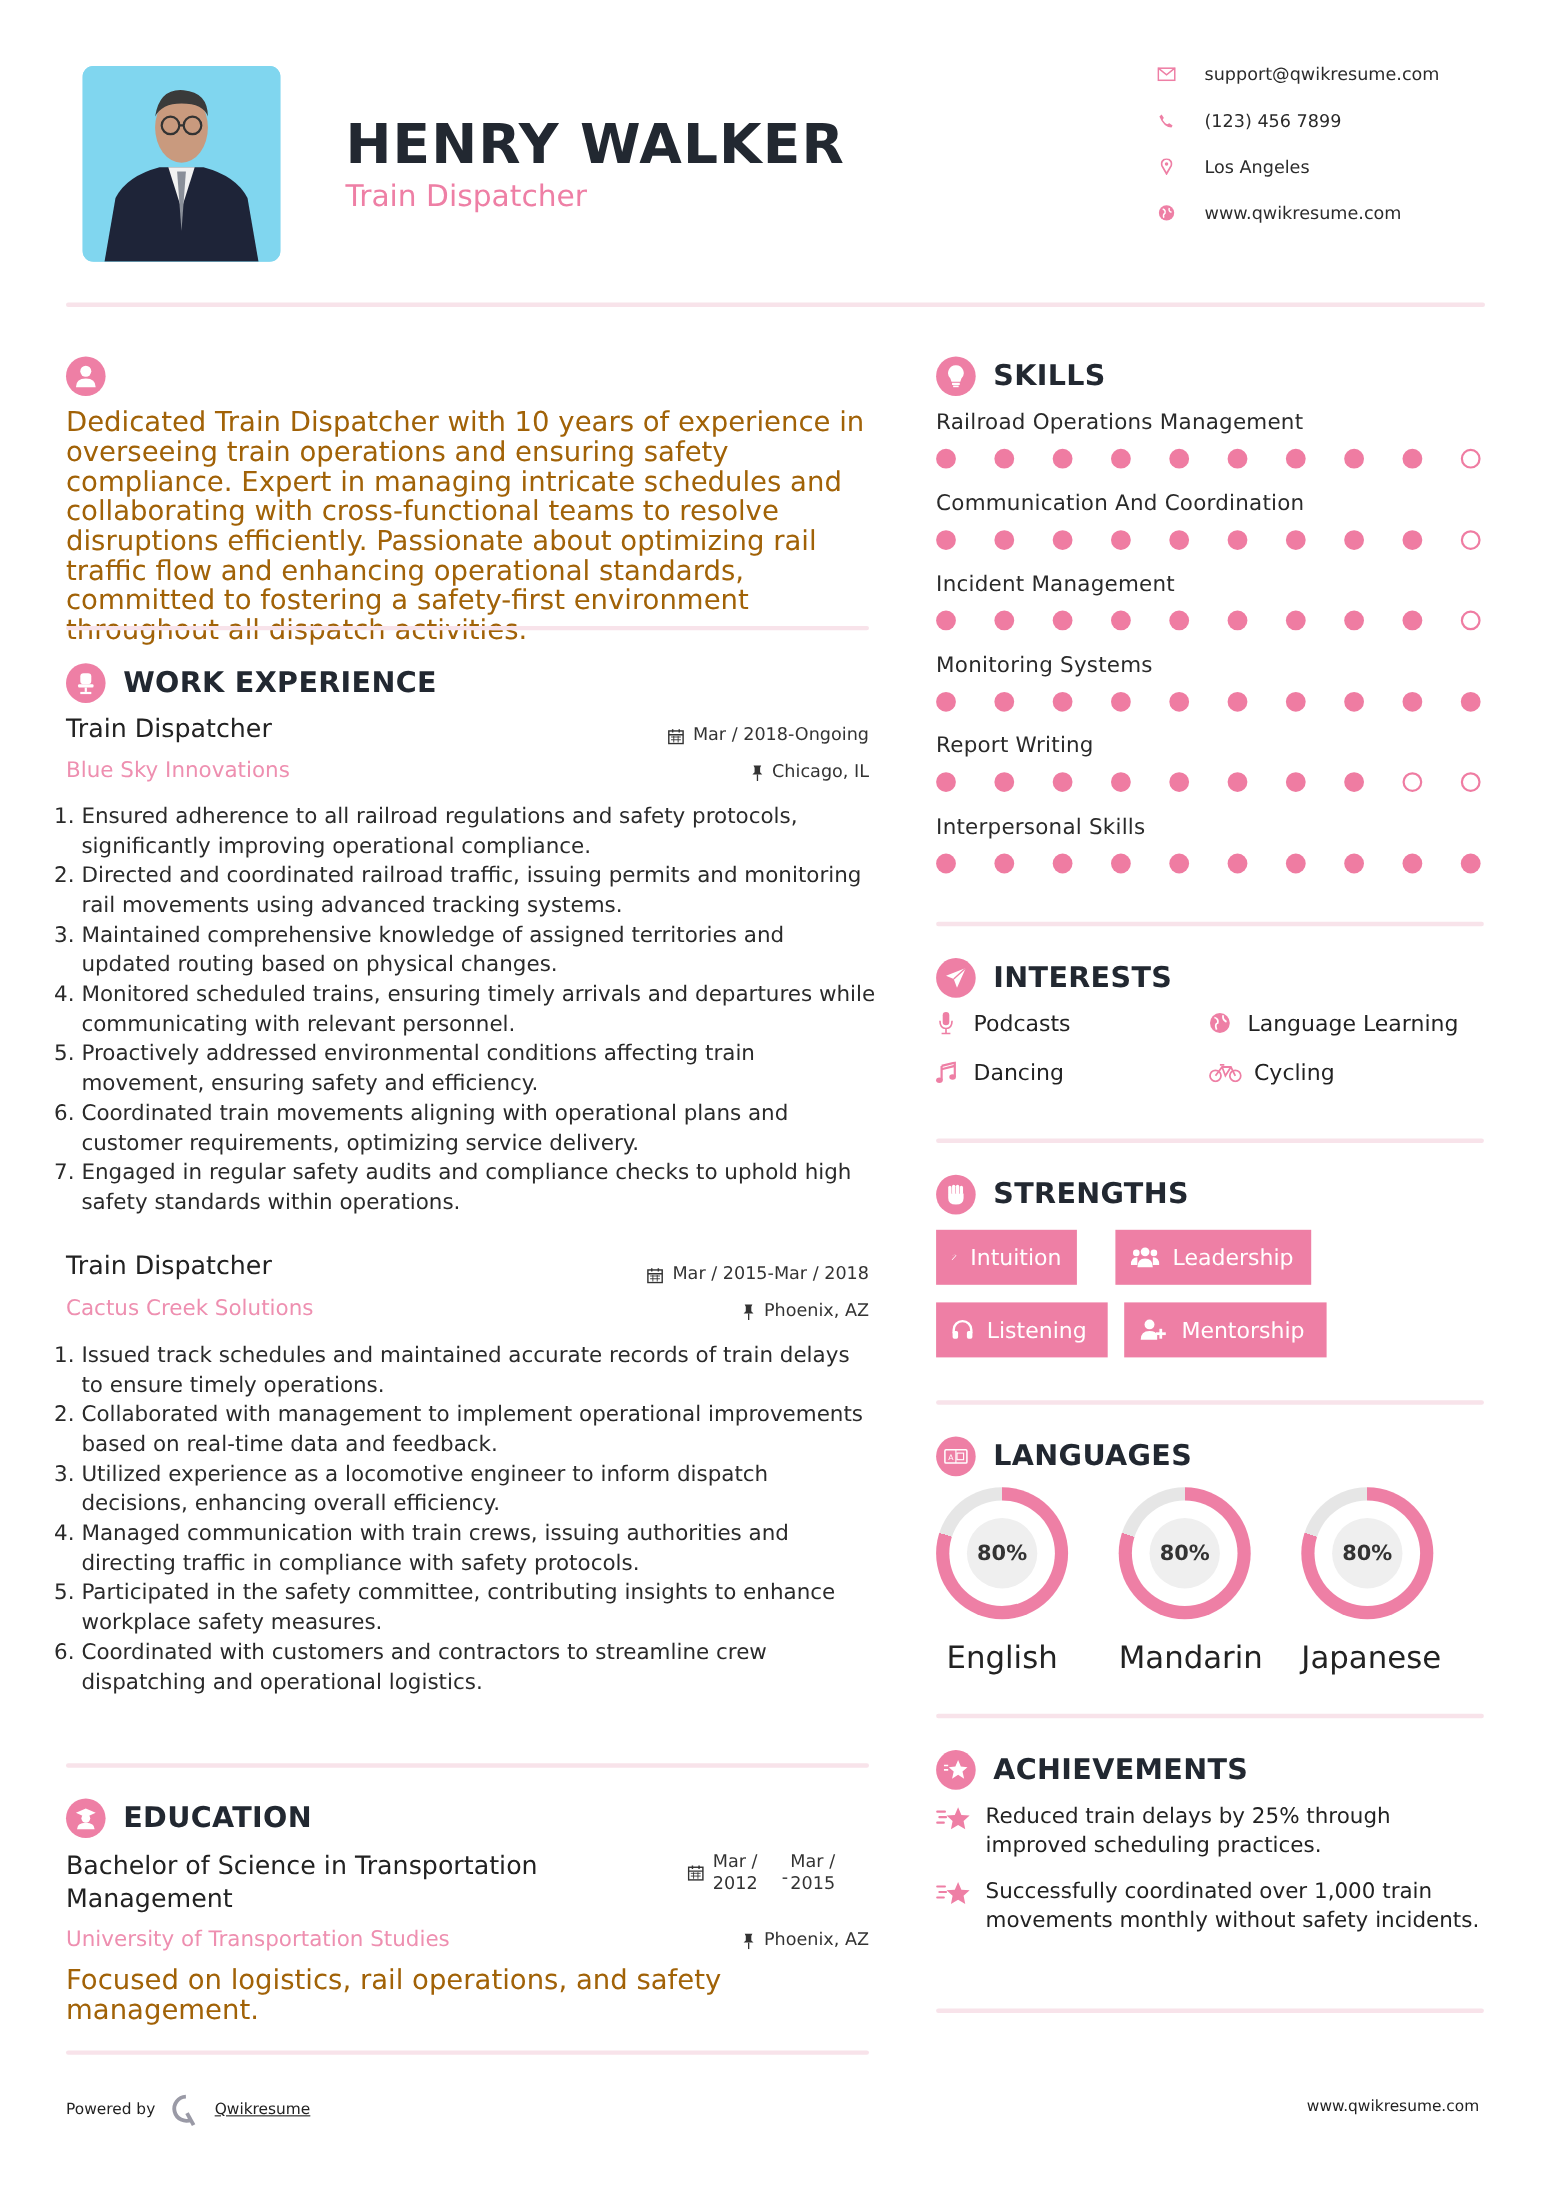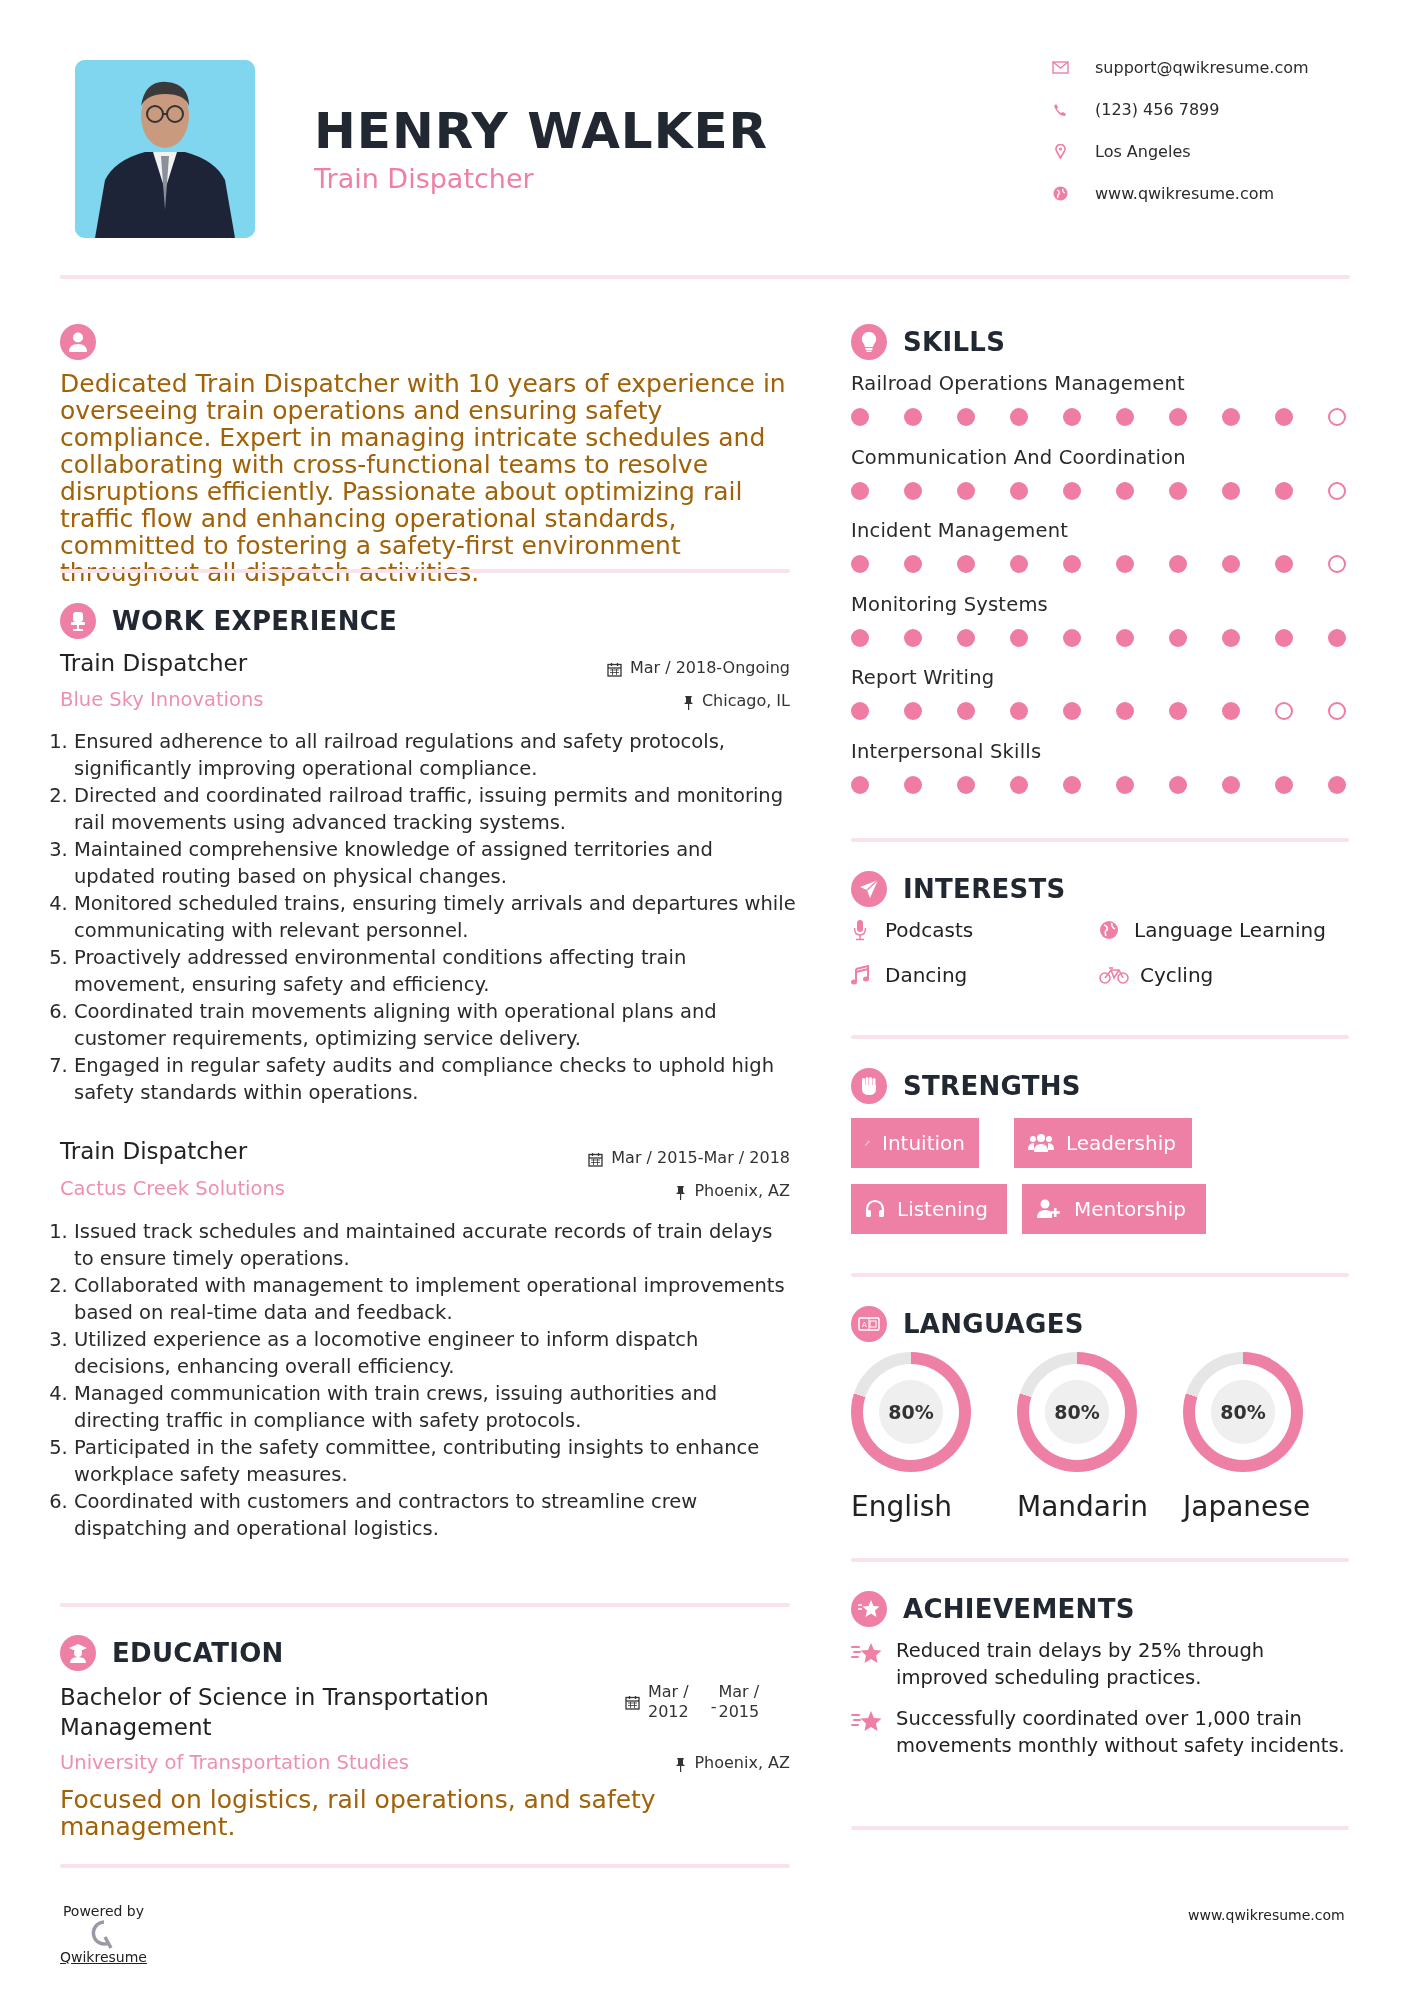"80%" .lang { text-align: left -> center }
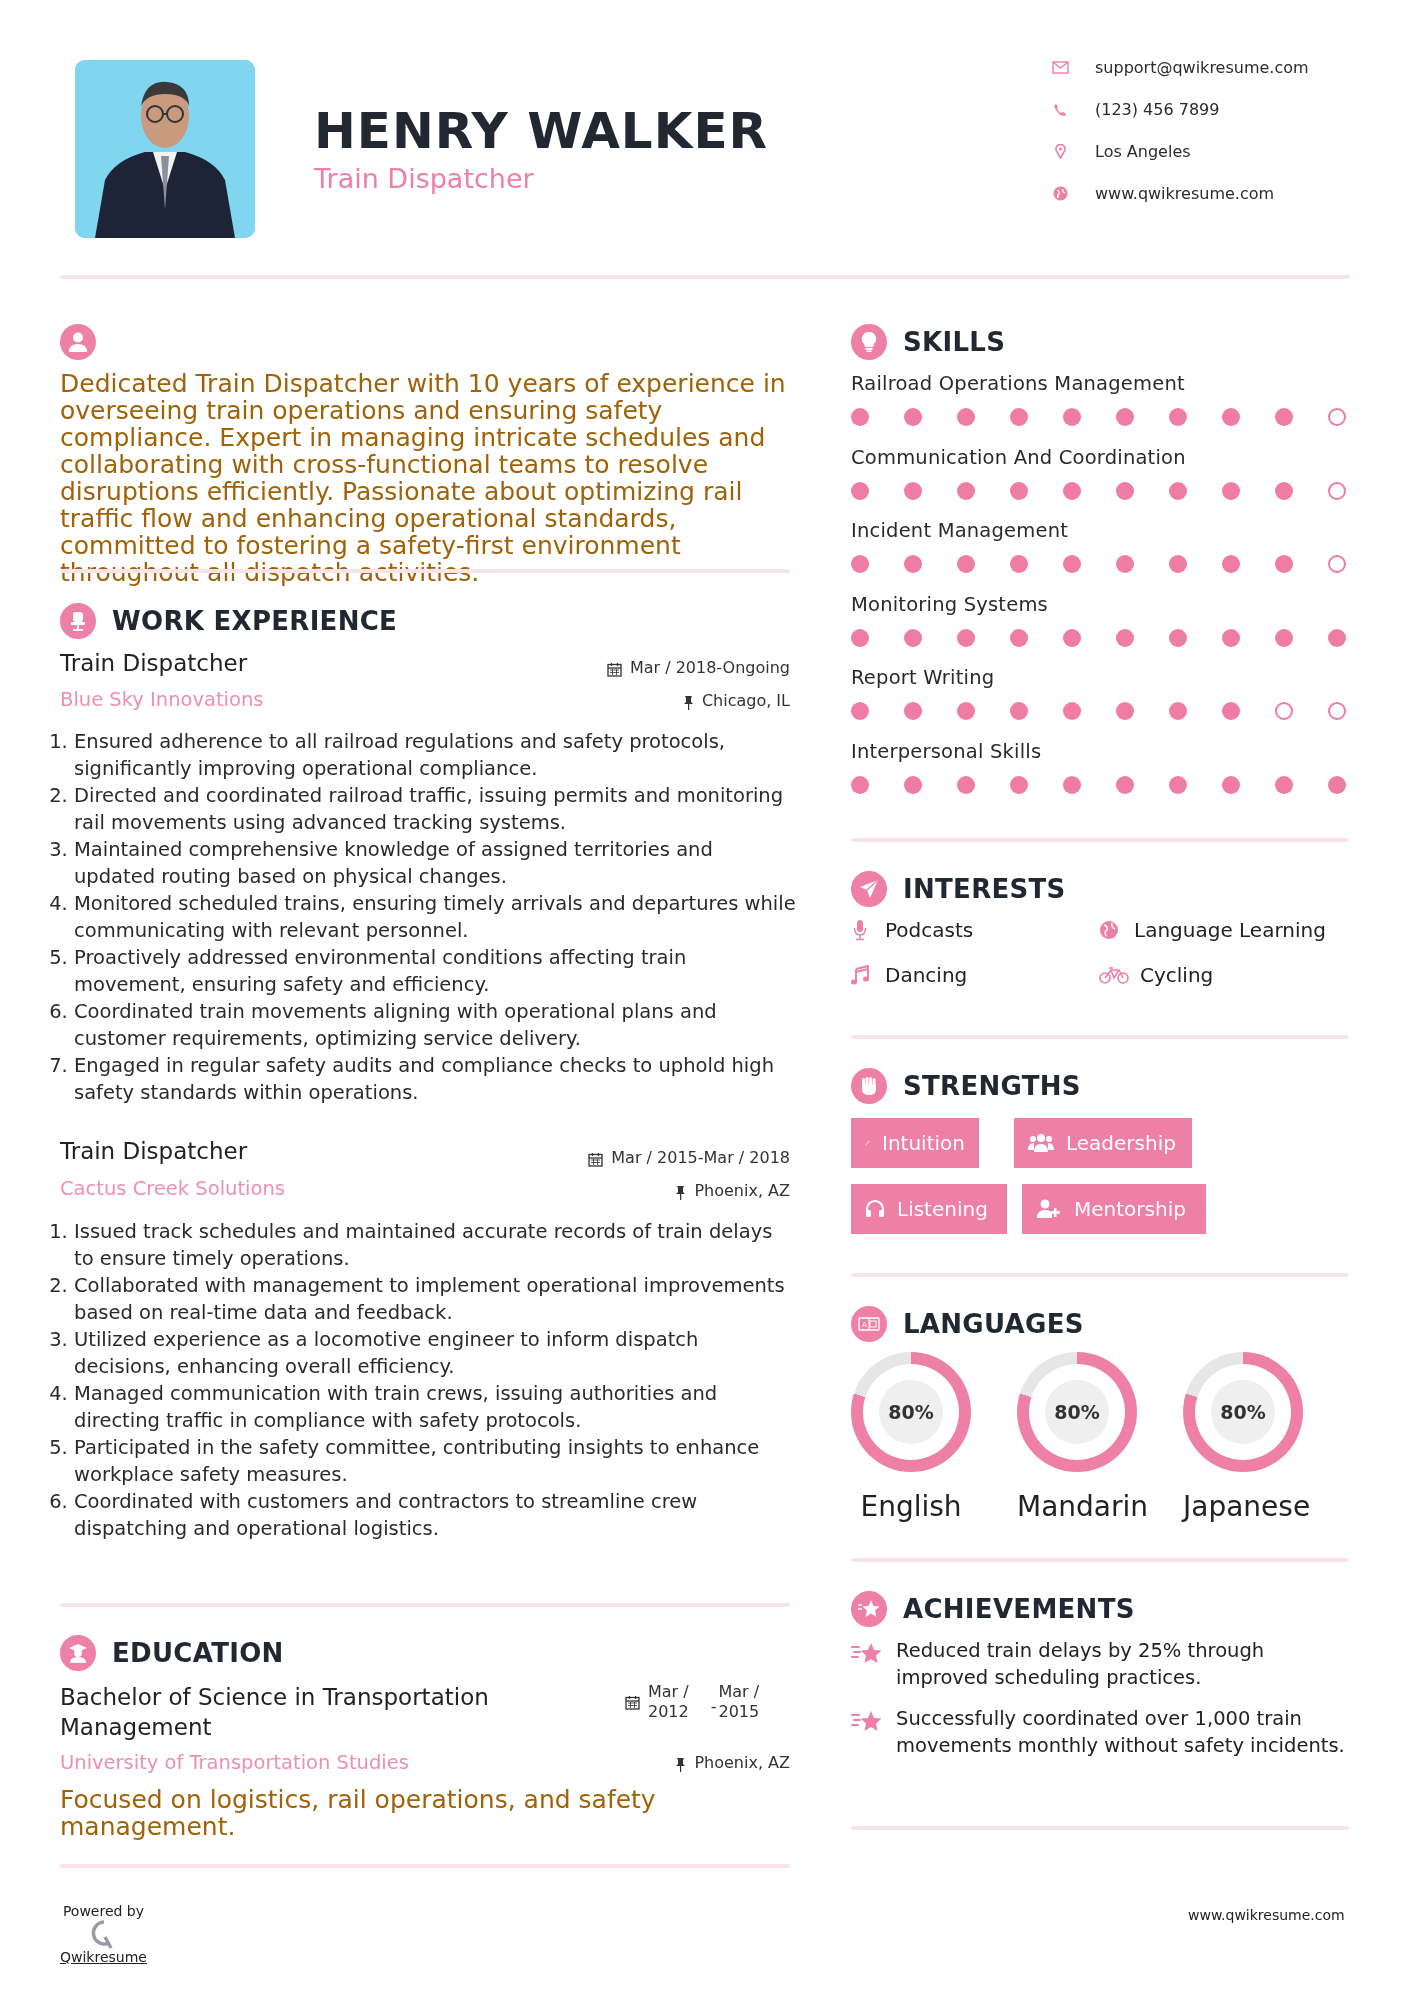"Powered by" div.abs { flex-direction: column -> none }
